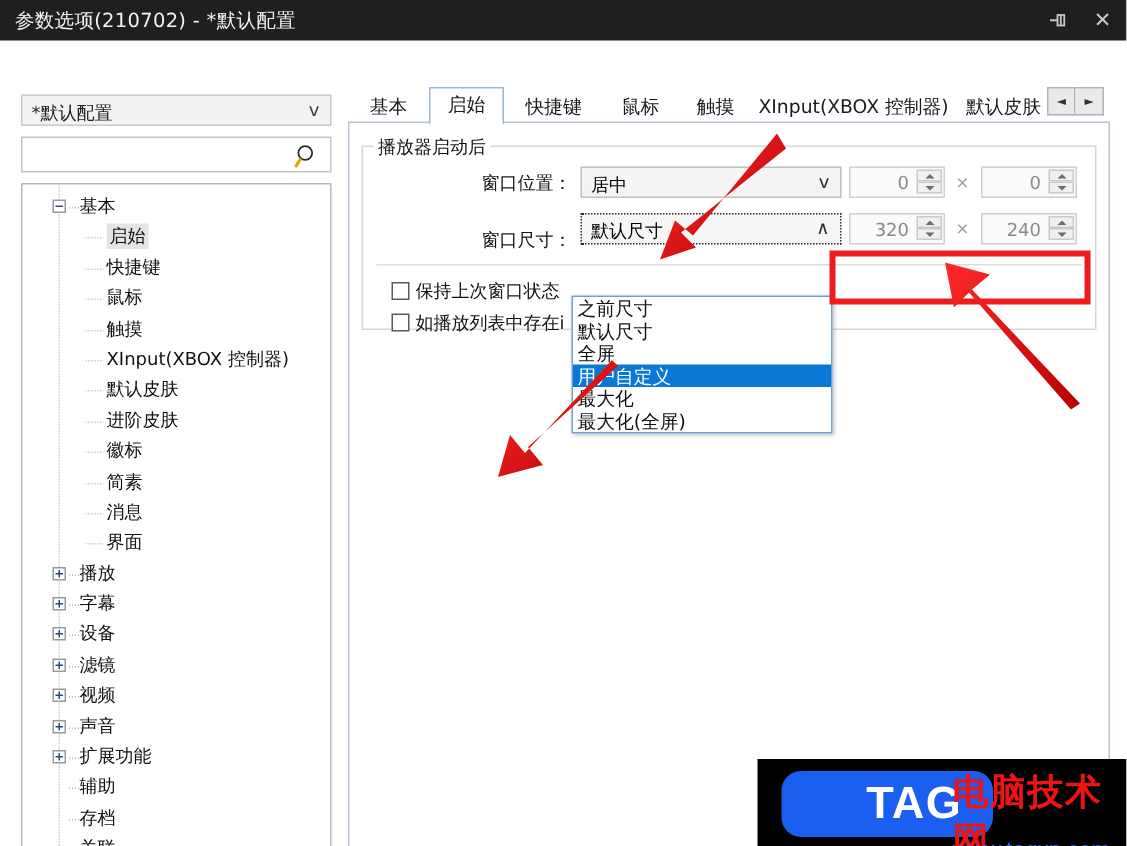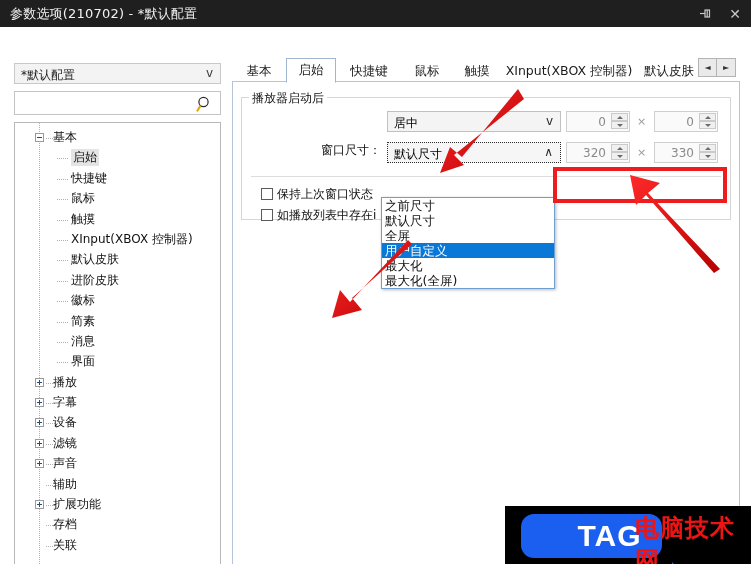"窗口位置：" div.field-label { html: none -> <div>窗口位置：</div> }
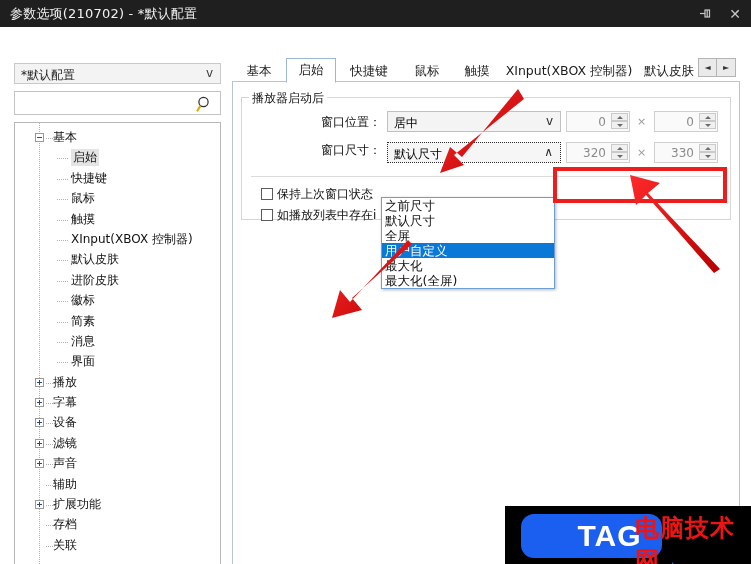"窗口尺寸：" div.field-label { top: 52px -> 62px }
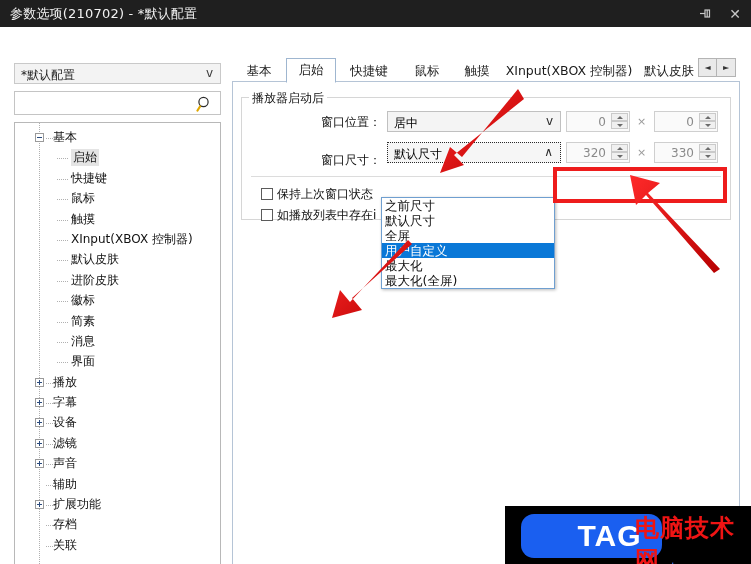"330" span.num { text: 330 -> 240 }
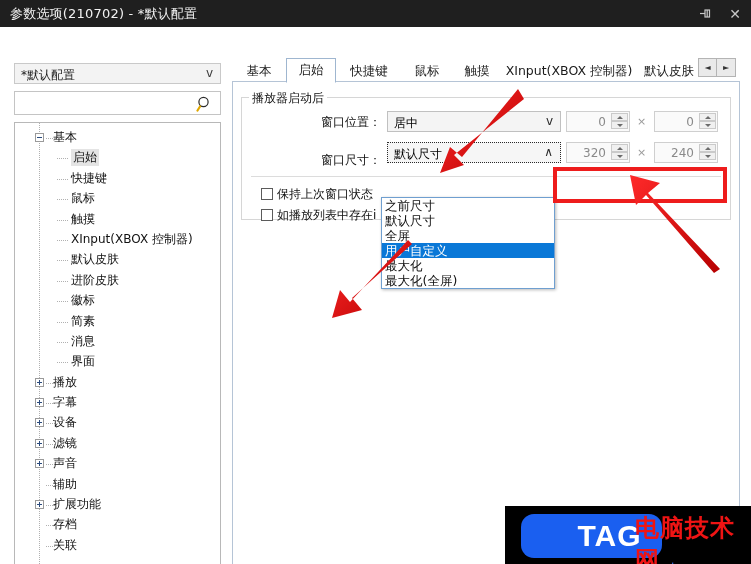"视频" div.trow { html: none -> <div> <span></span> <span></span> <span>视频</span> </div> }
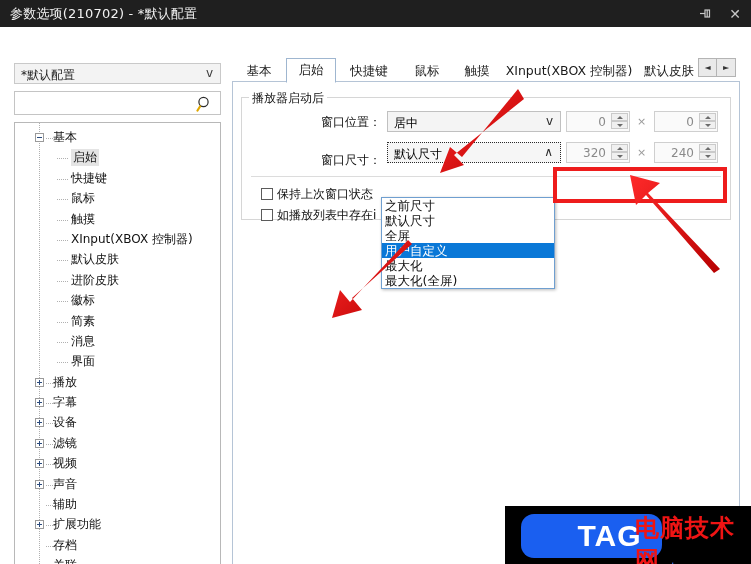"辅助" div.trow { order: before "扩展功能" -> after "扩展功能" }
